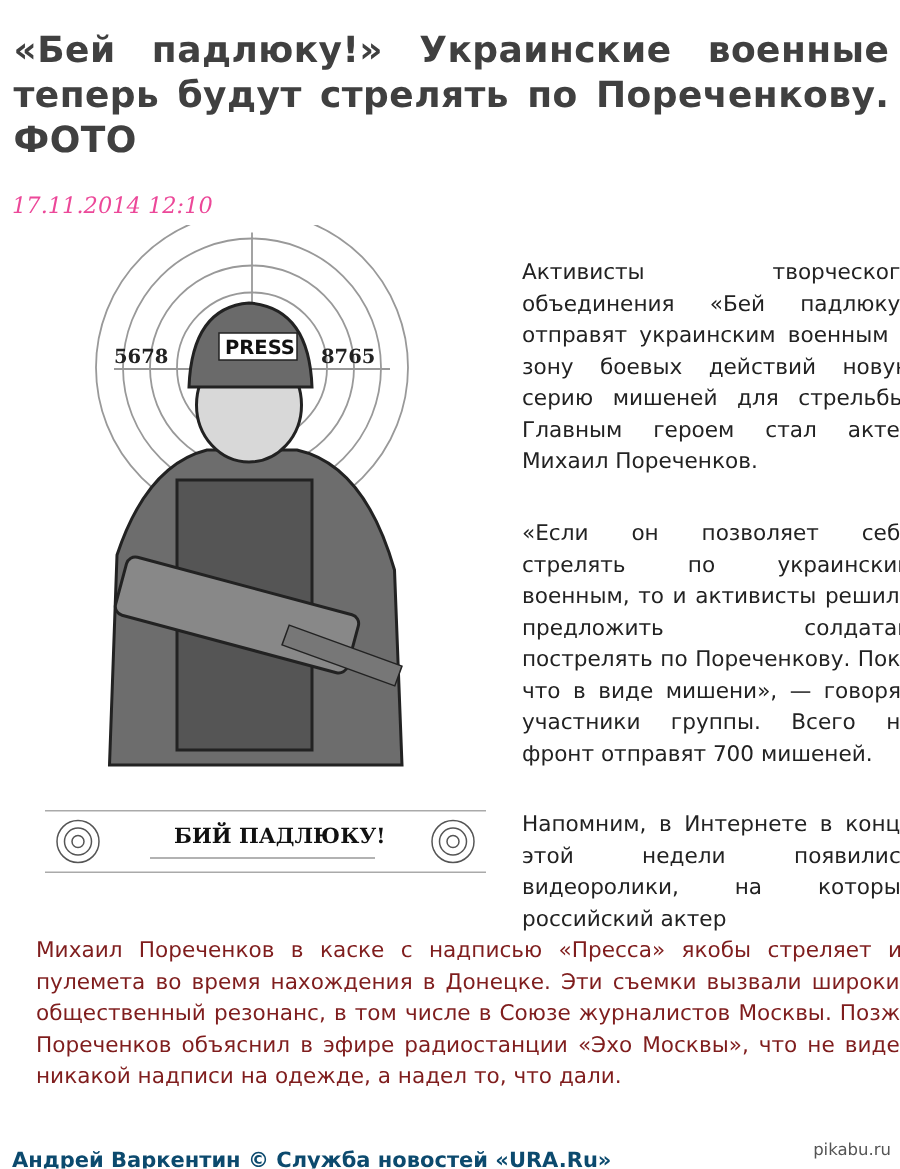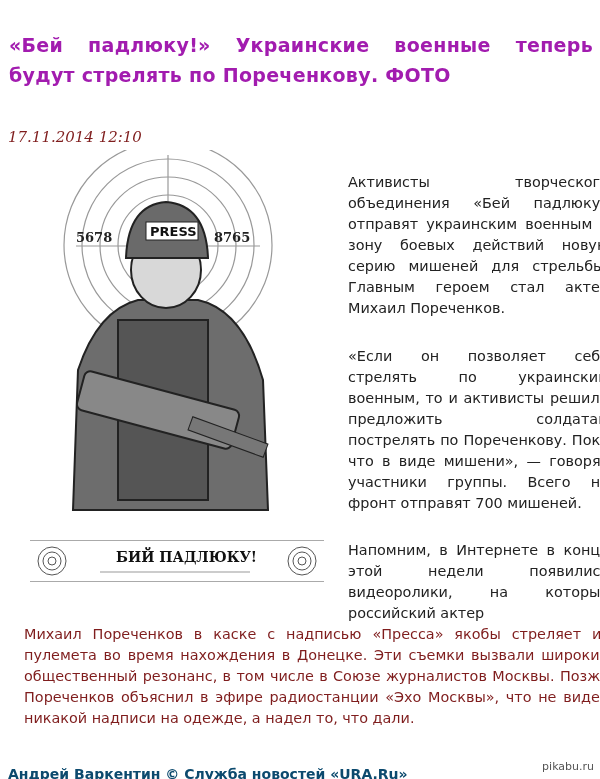"«Бей падлюку!» Украинские военные теперь" .title { color: #a21caf -> #404040; font-size: 19px -> 24px; margin-top: 12px -> none }
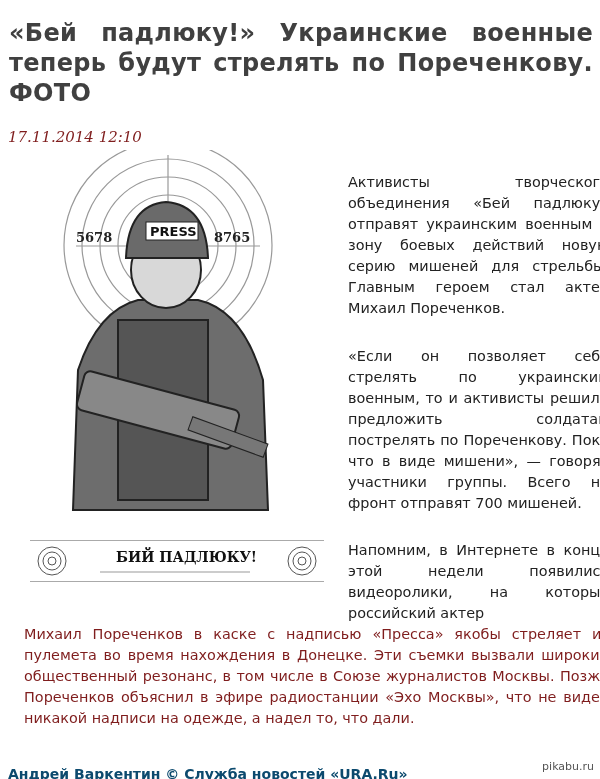"17.11.2014 12:10" .date { color: #7f1d1d -> #ec4899 }
